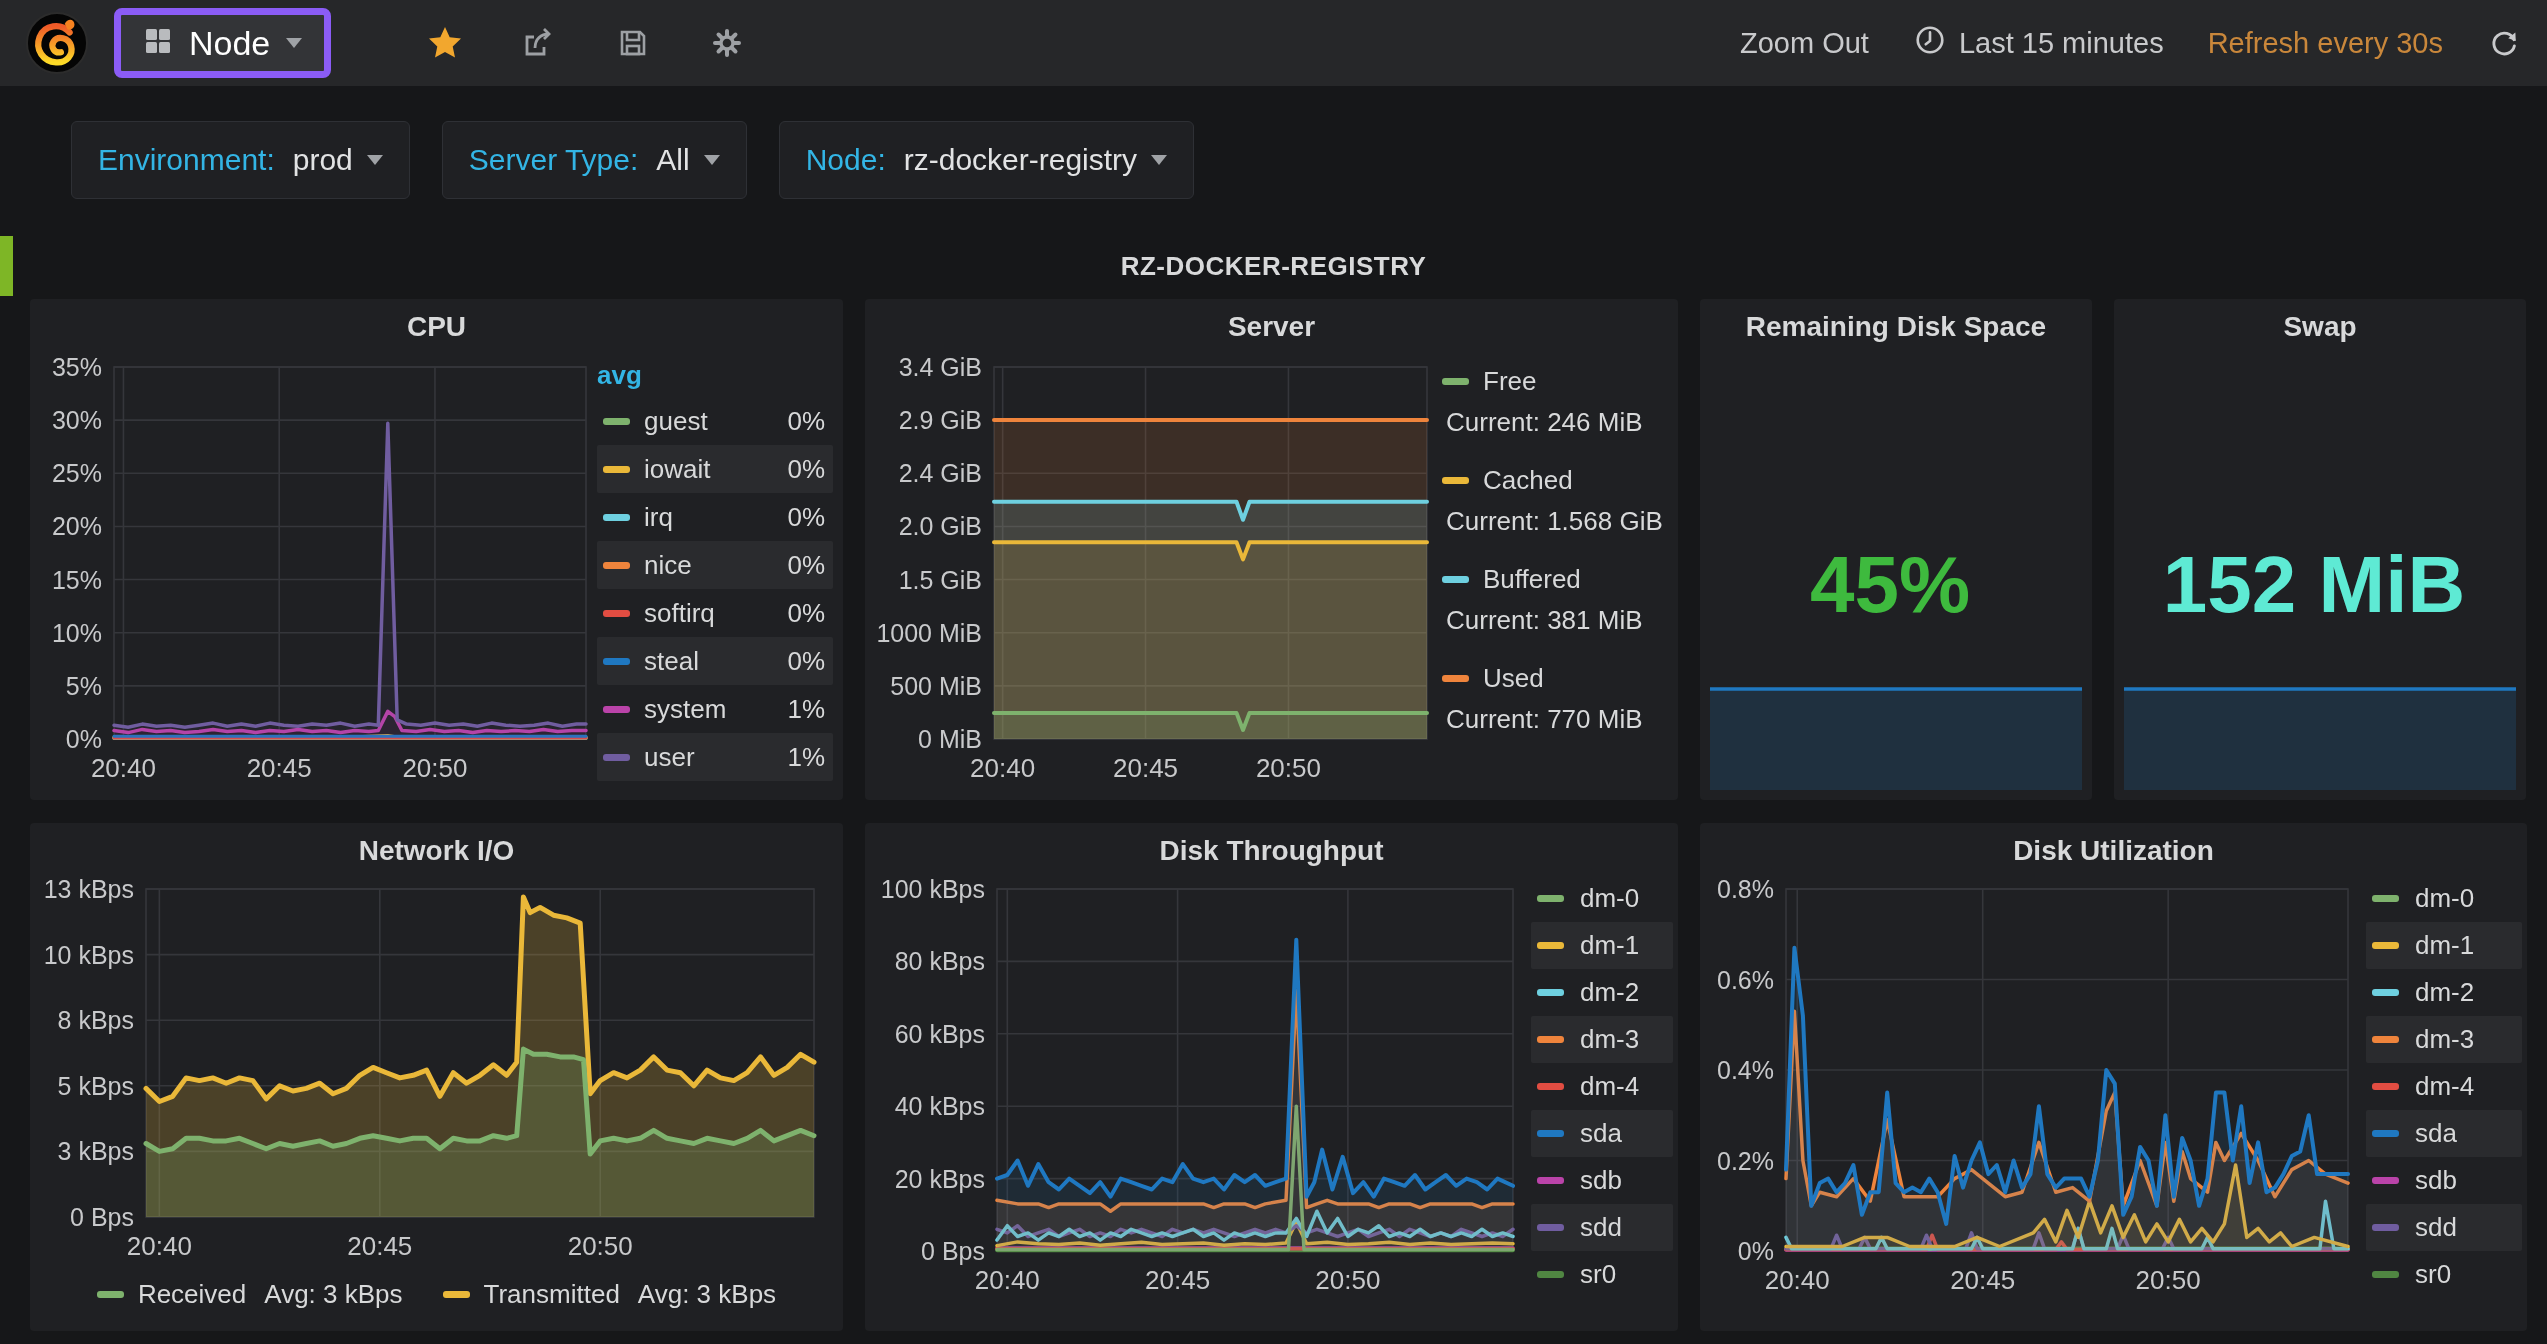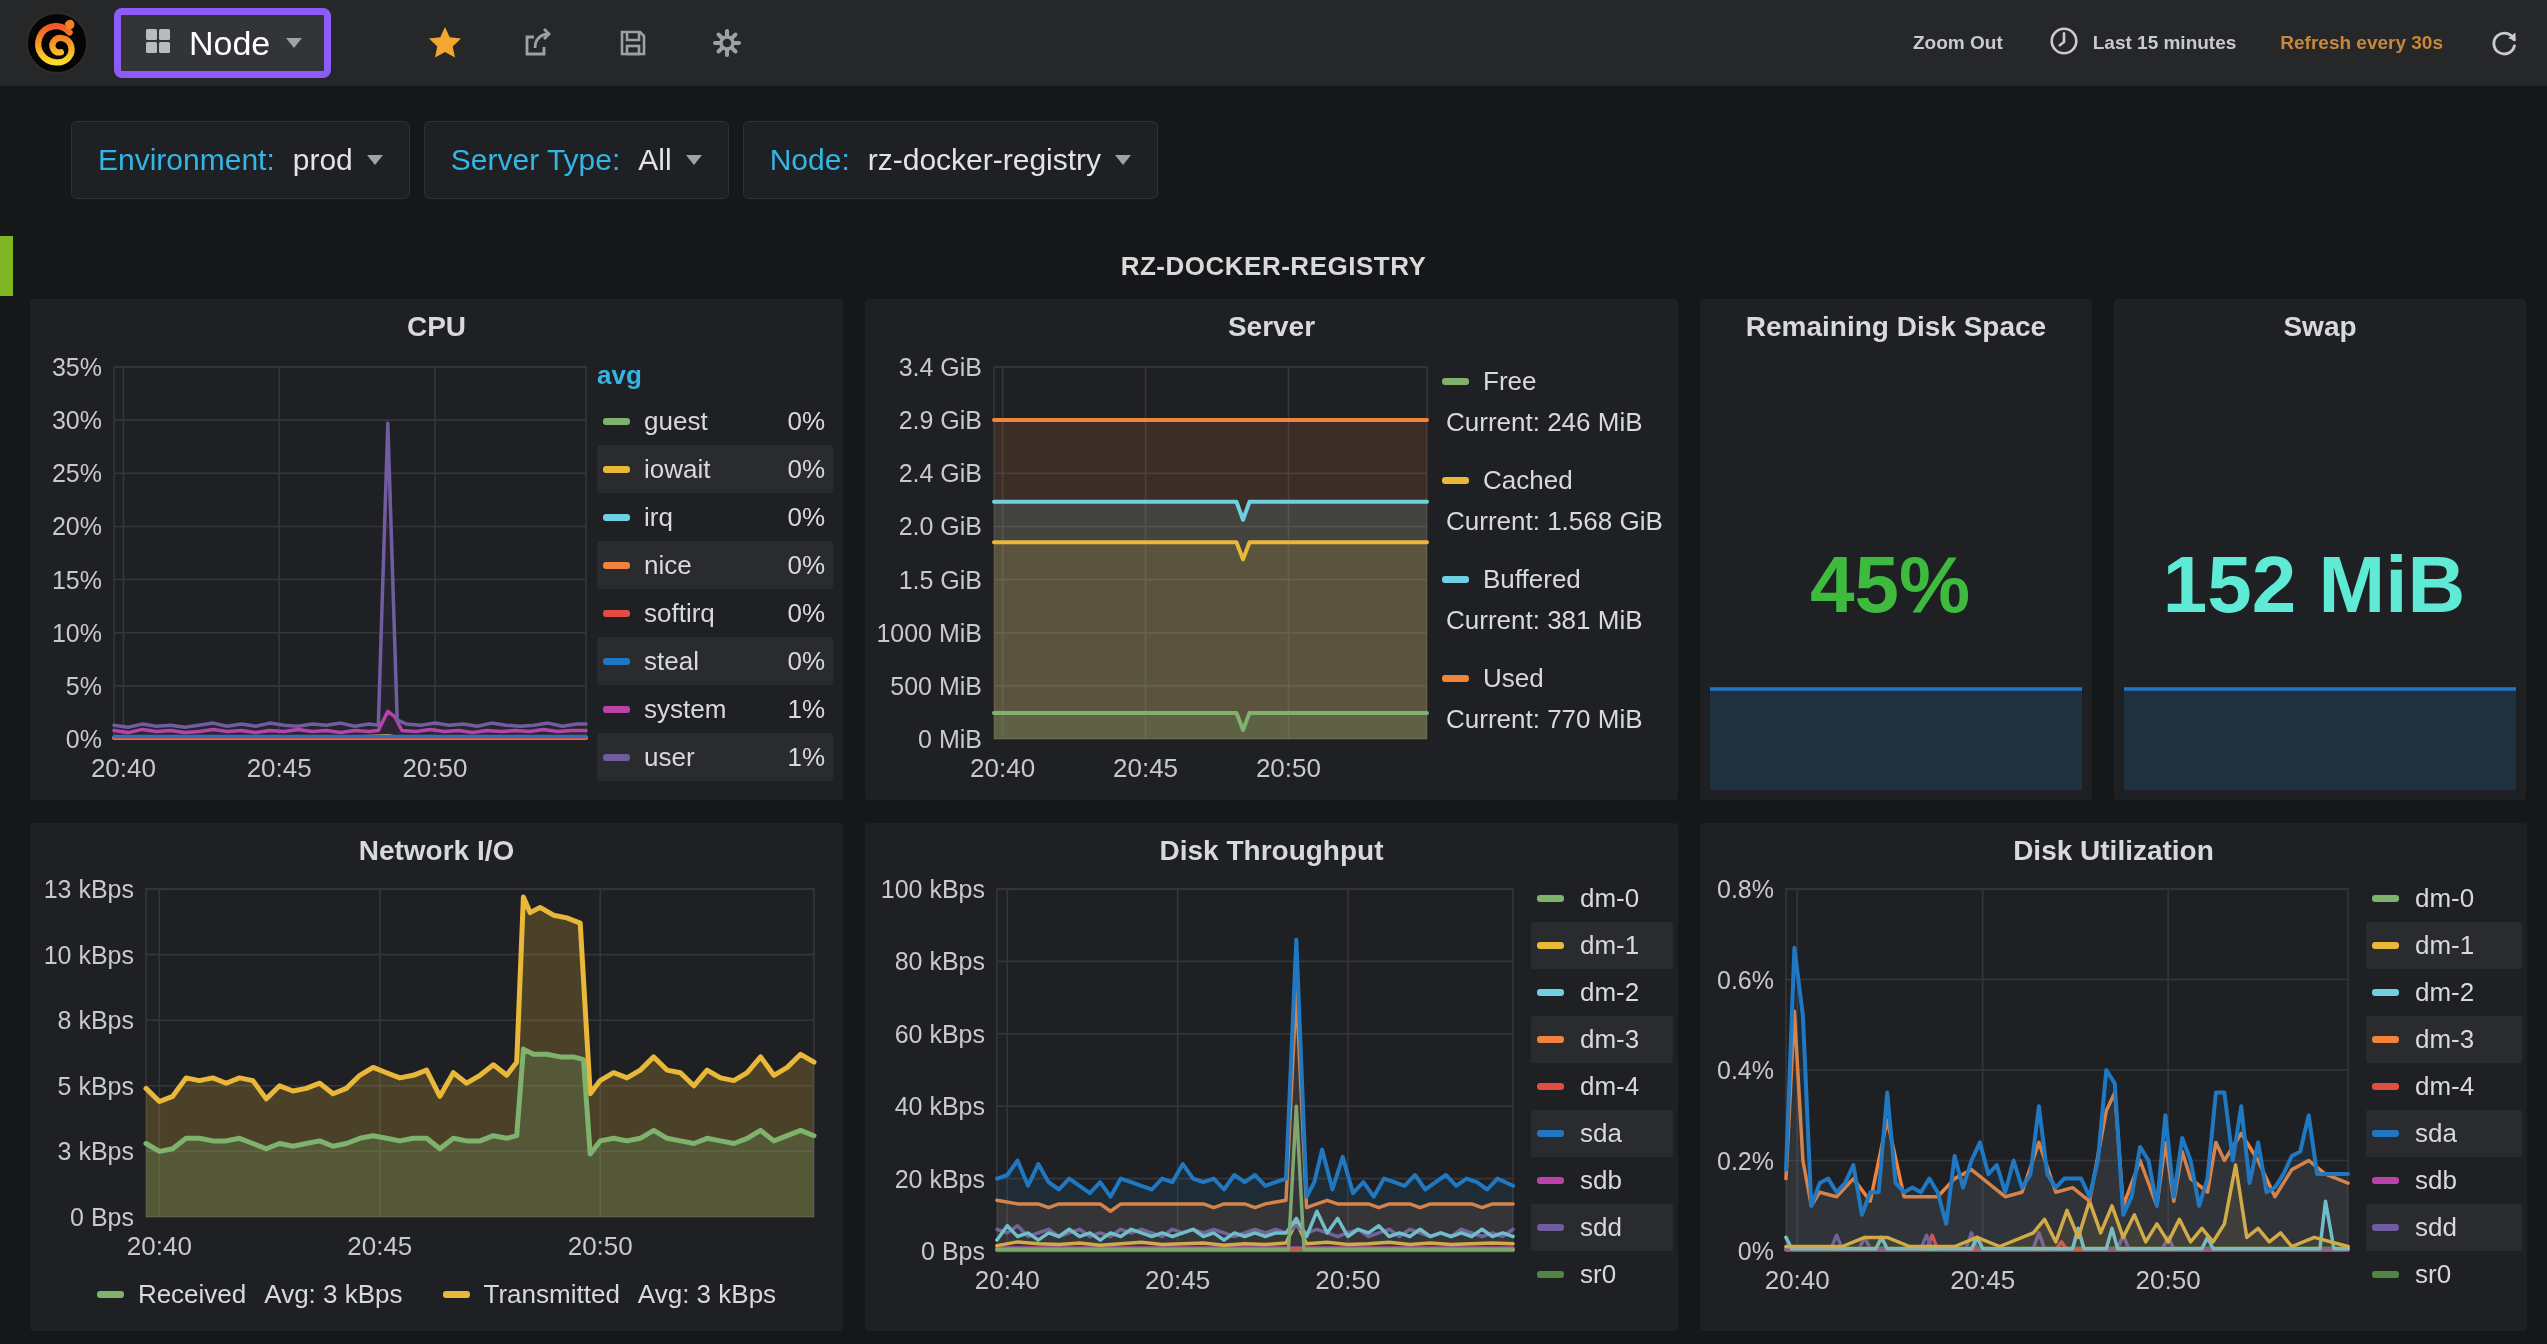"Zoom Out" .nav-right { font-size: 19px -> 29px; font-weight: bold -> none }
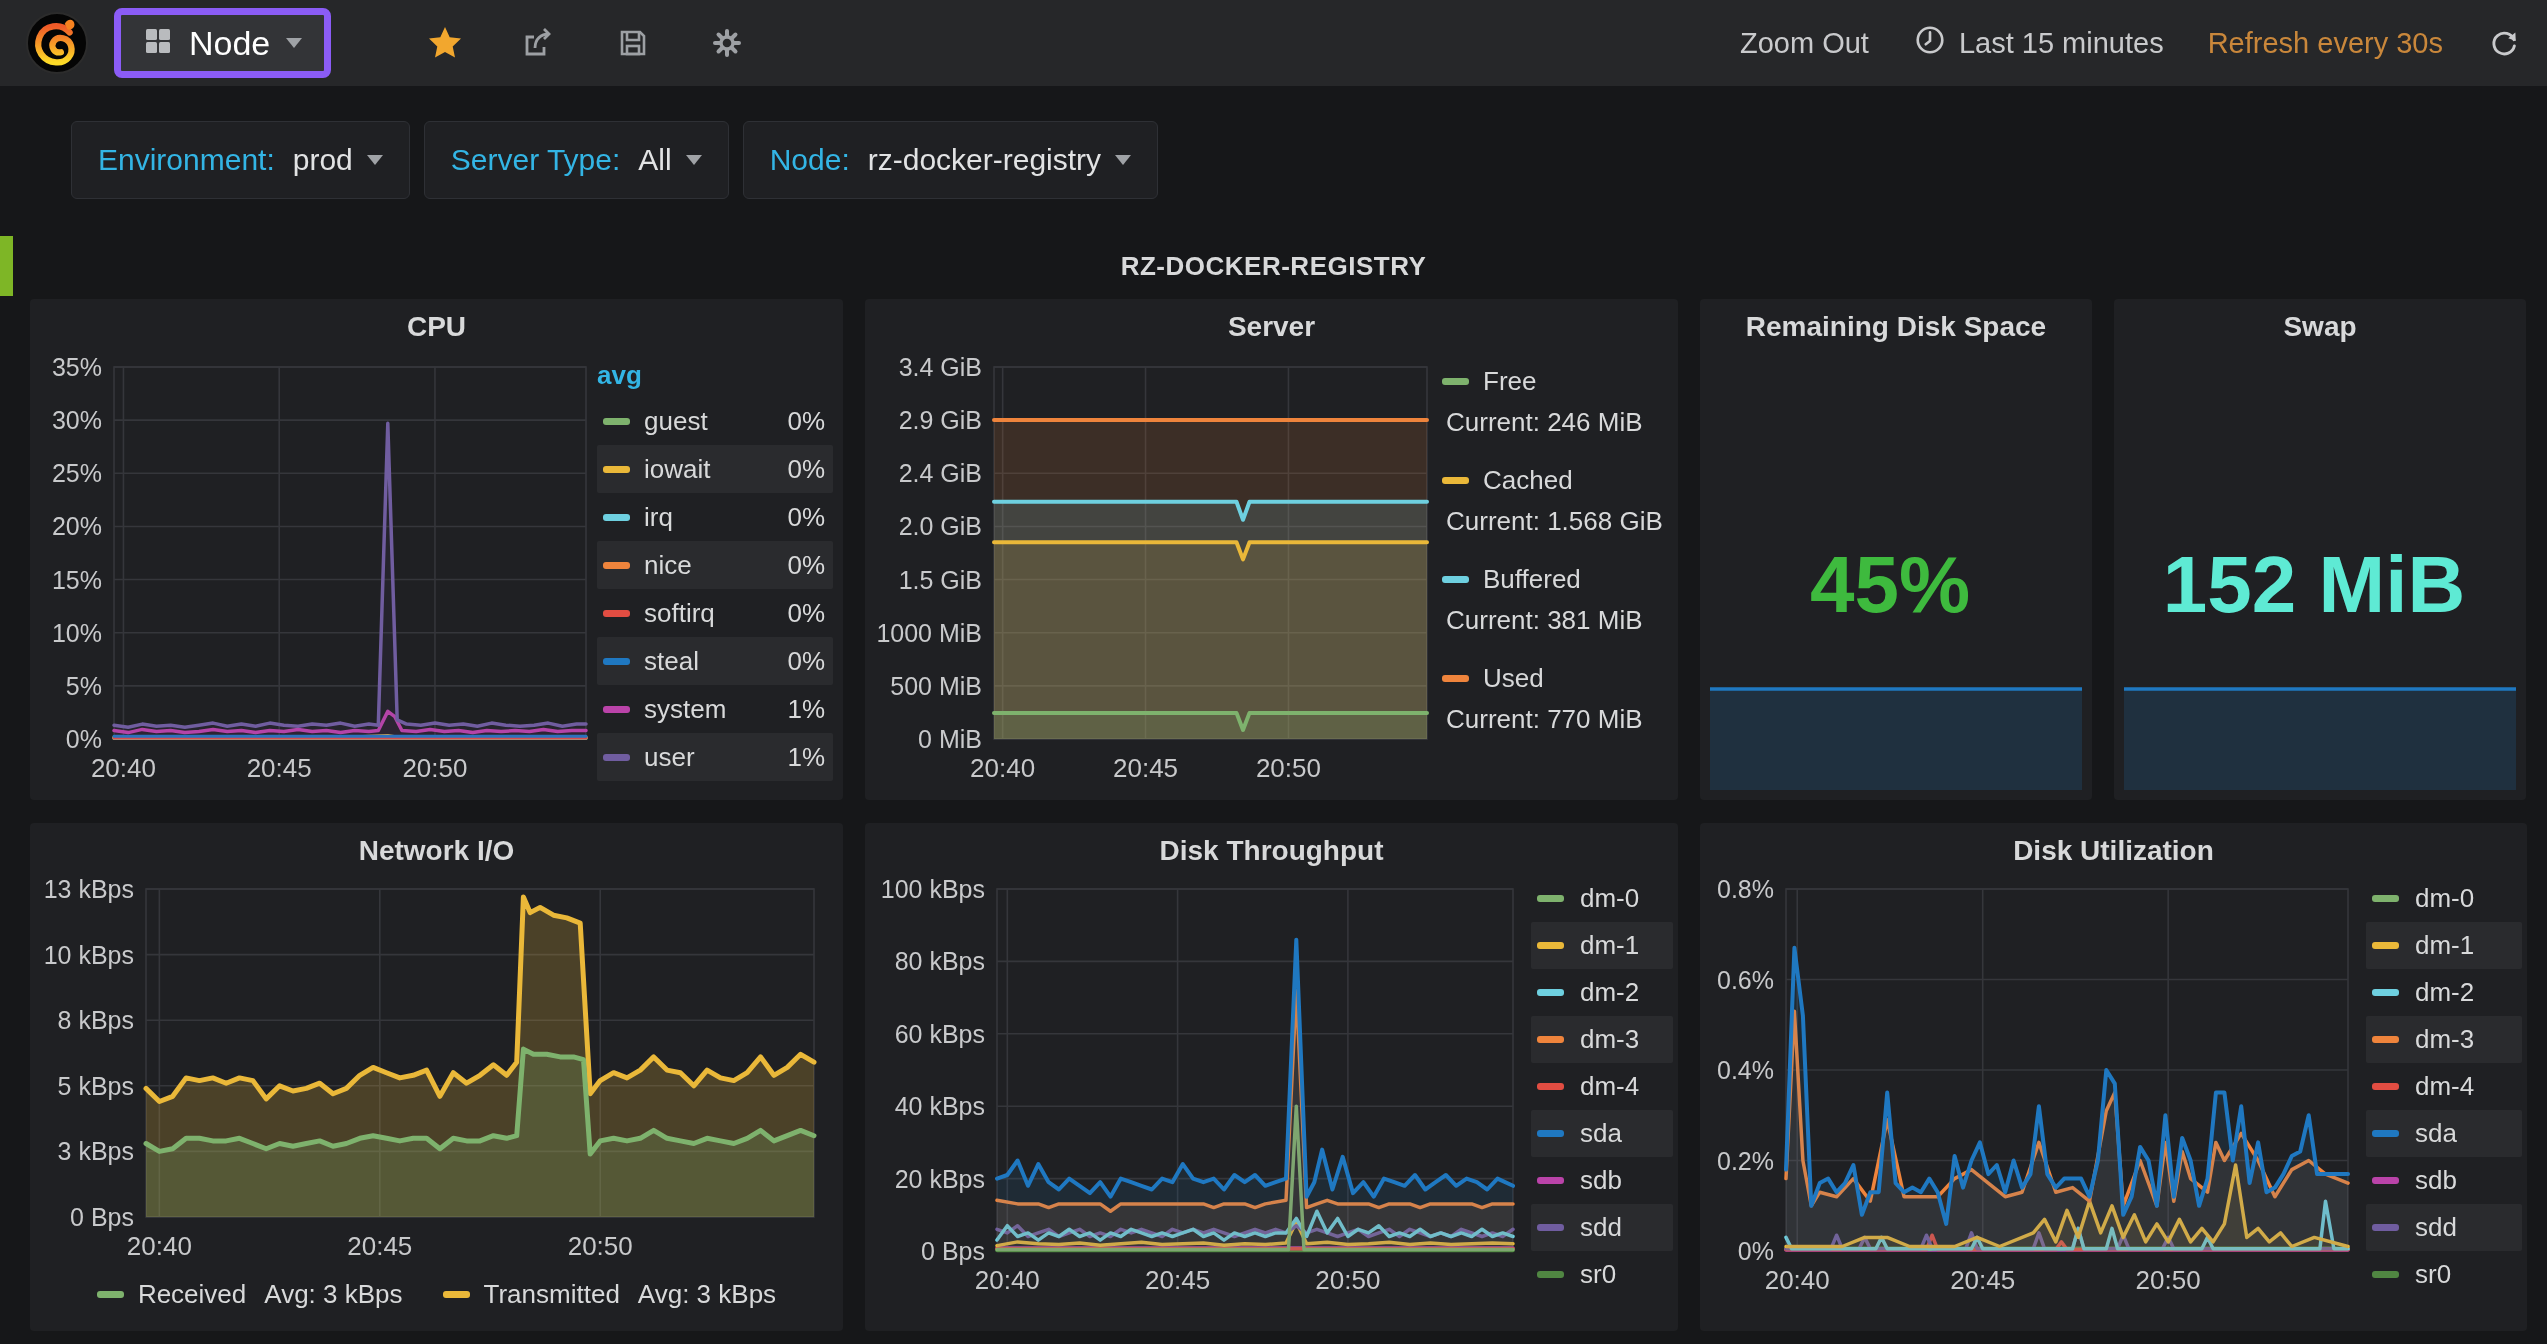"Environment:" .submenu { gap: 14px -> 32px }
